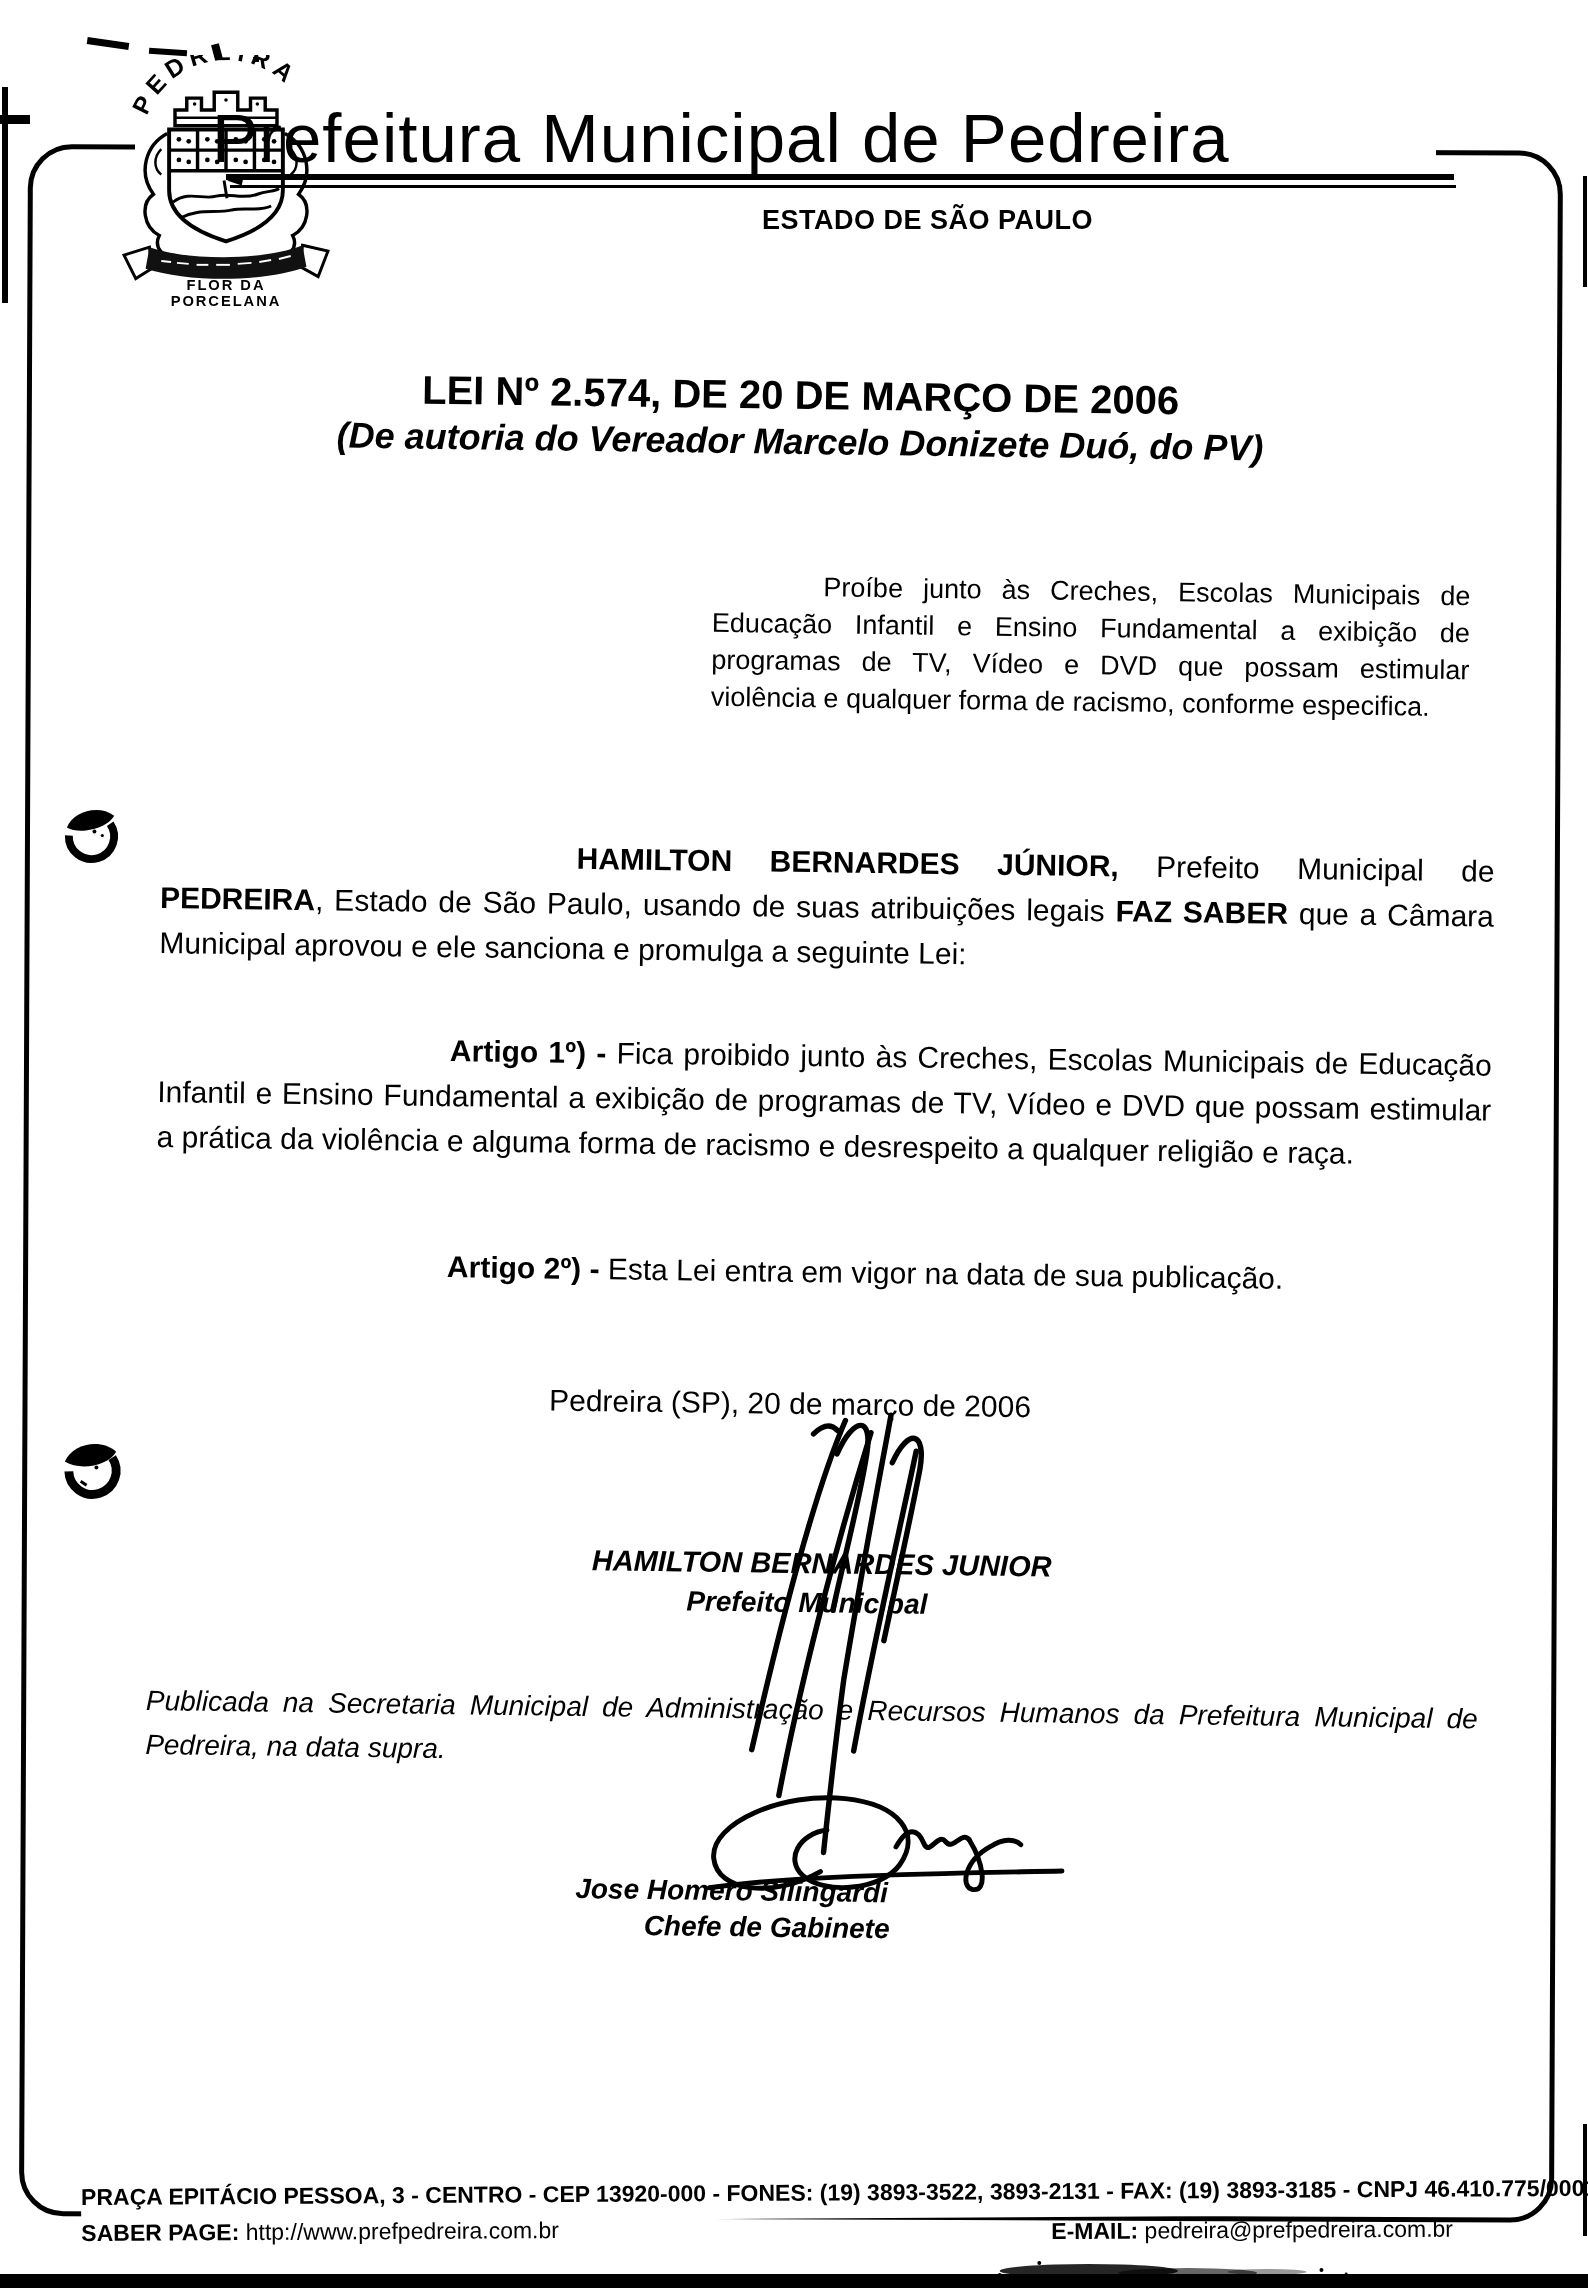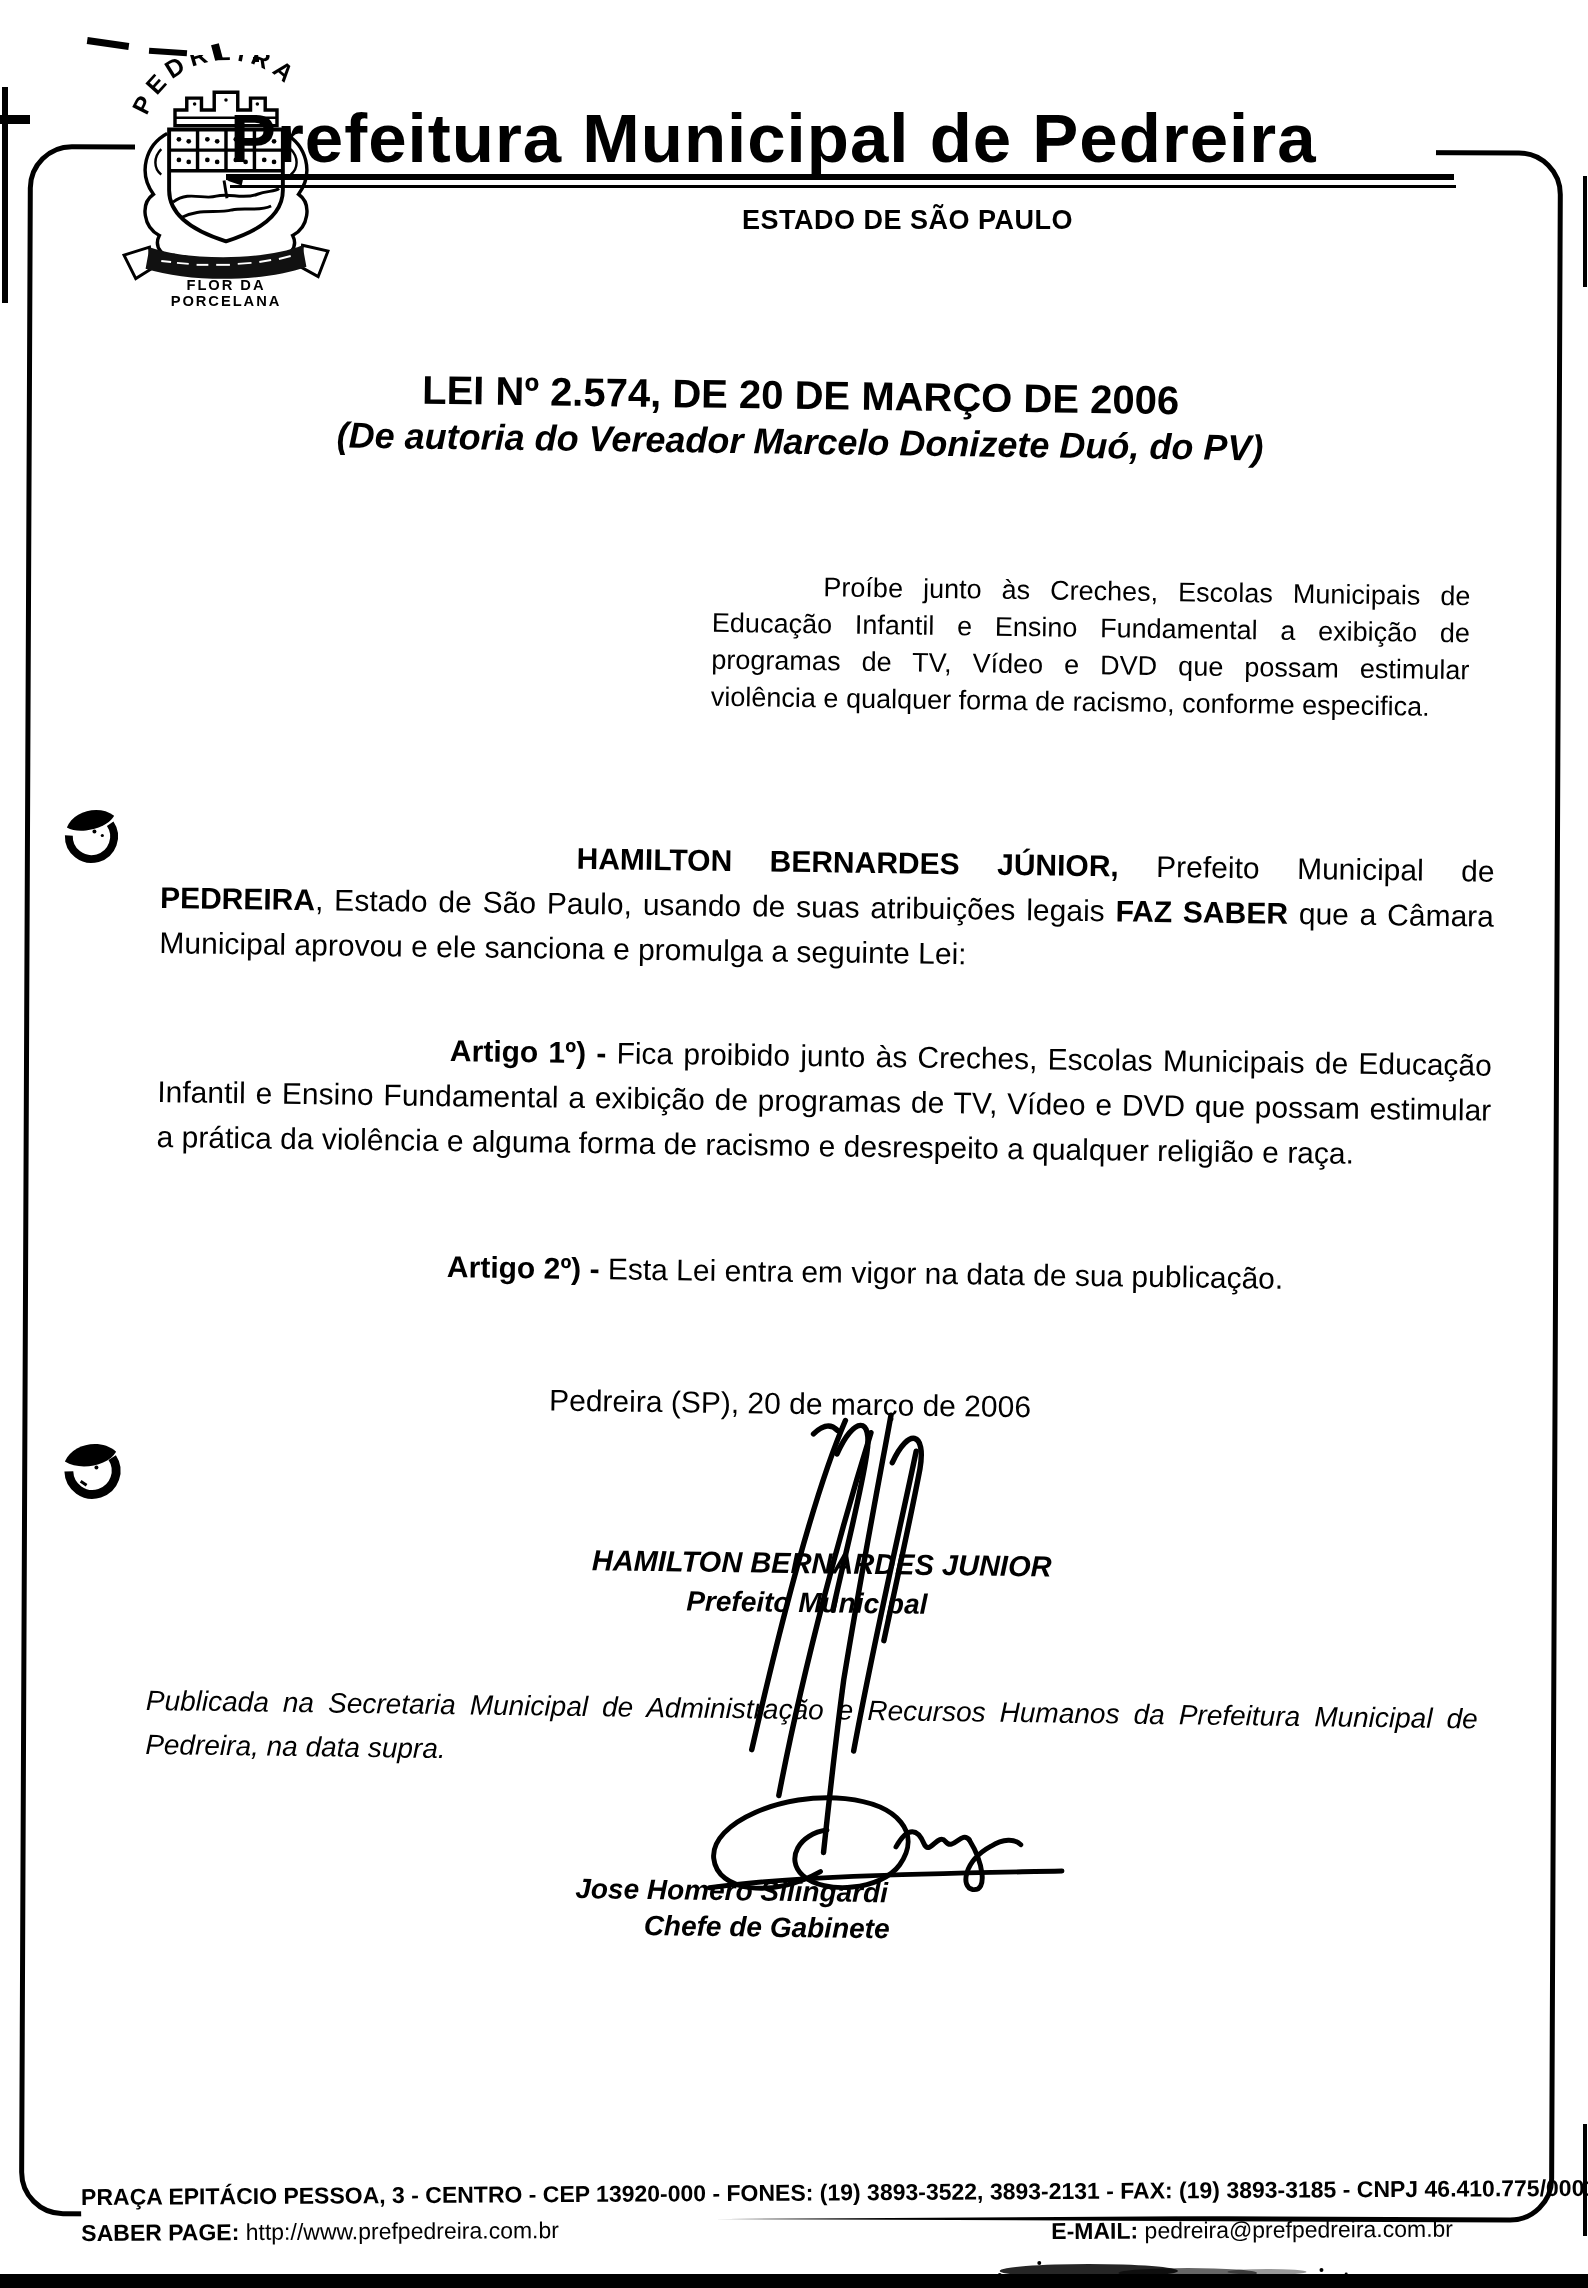"Prefeitura Municipal de Pedreira" #brand-title { font-weight: 700 -> 400; left: 230px -> 212px }
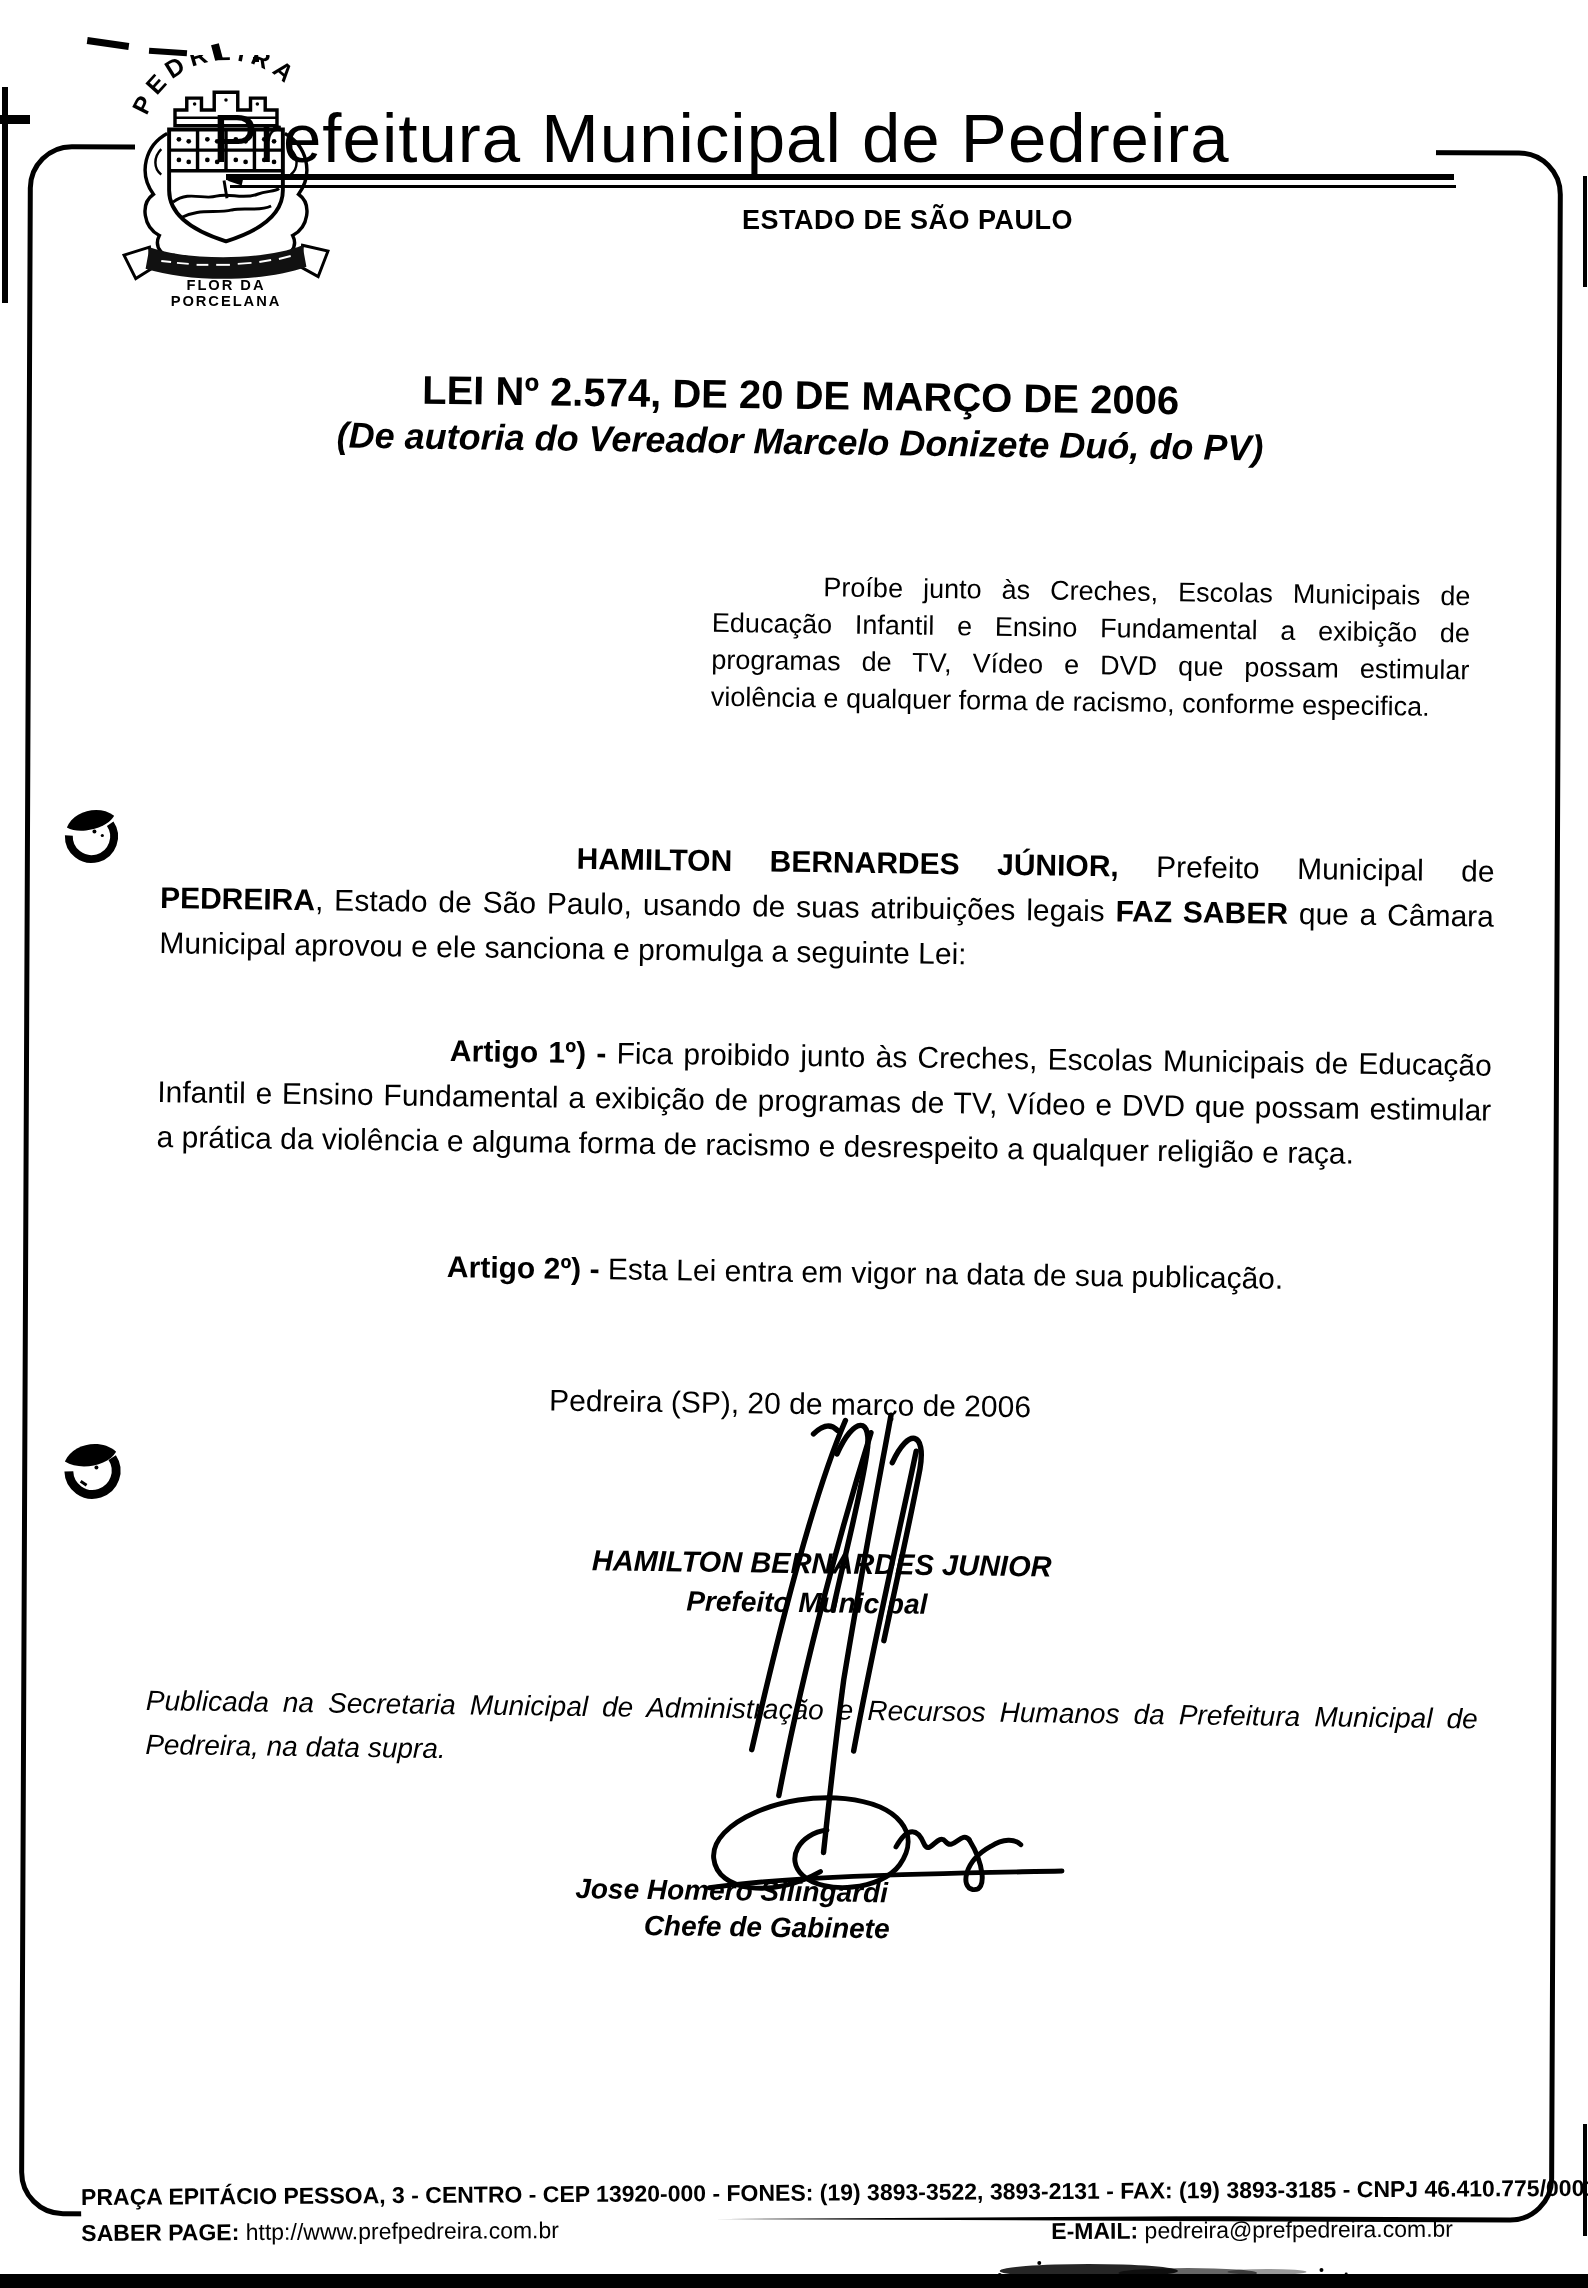"ESTADO DE SÃO PAULO" #state-line { left: 742px -> 762px }
